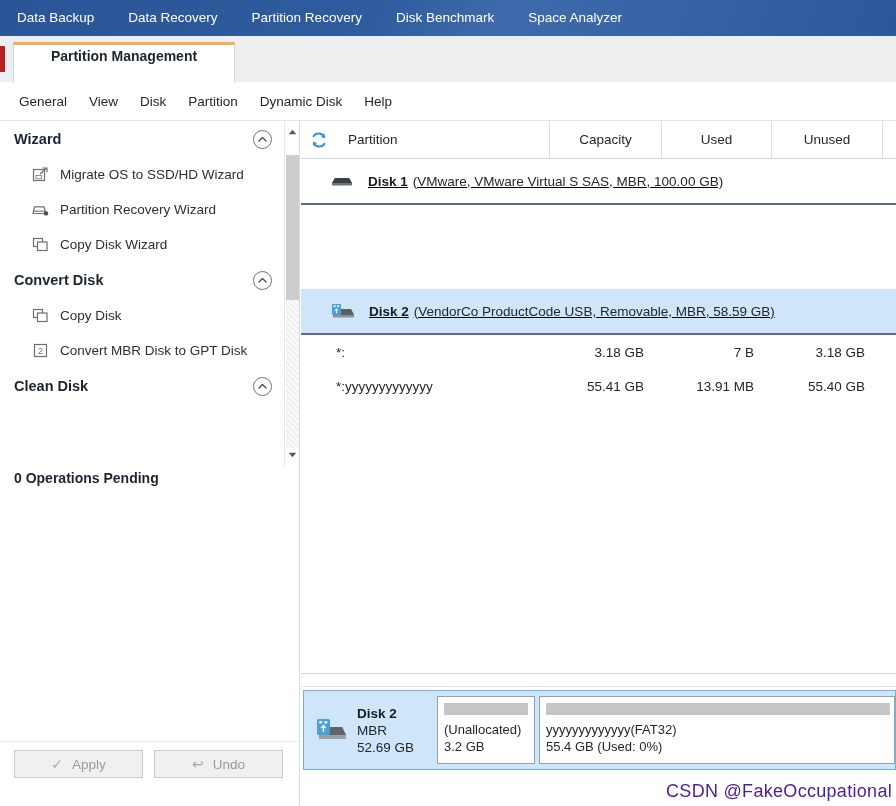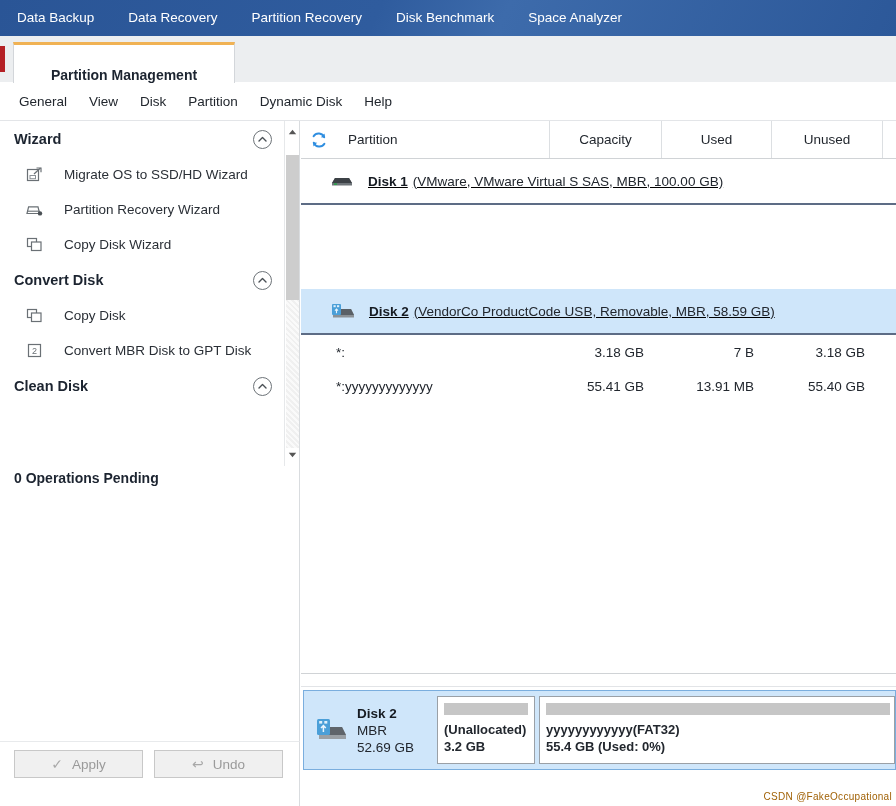"Partition Management" .tab-active { align-items: flex-end -> flex-start }
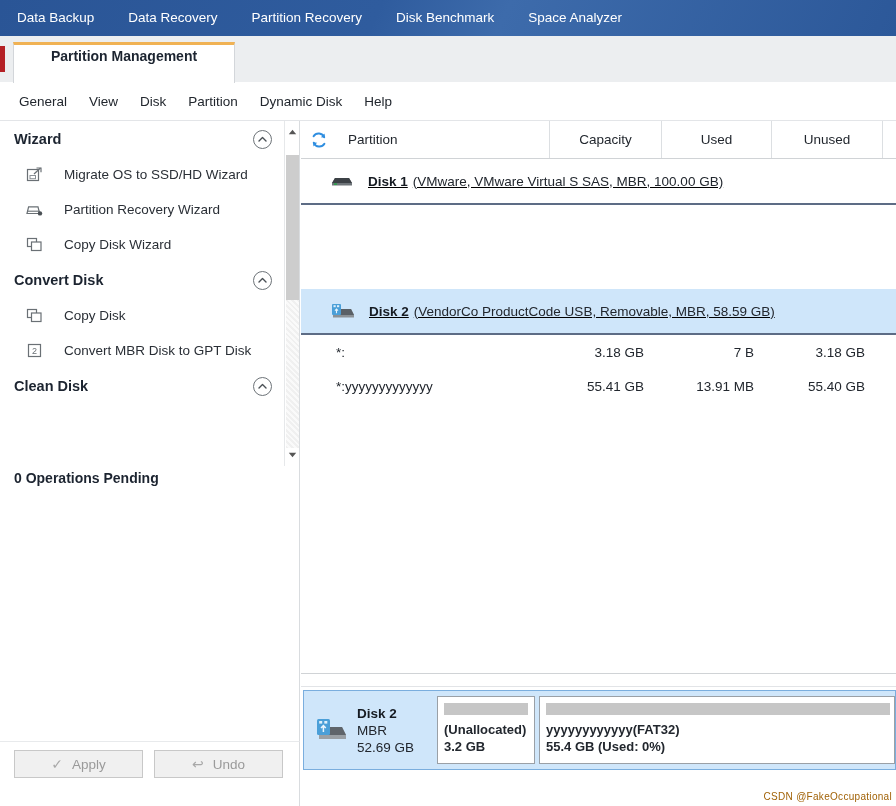"Migrate OS to SSD/HD Wizard" .side-row { gap: 20px -> 10px; padding-left: 24px -> 30px }
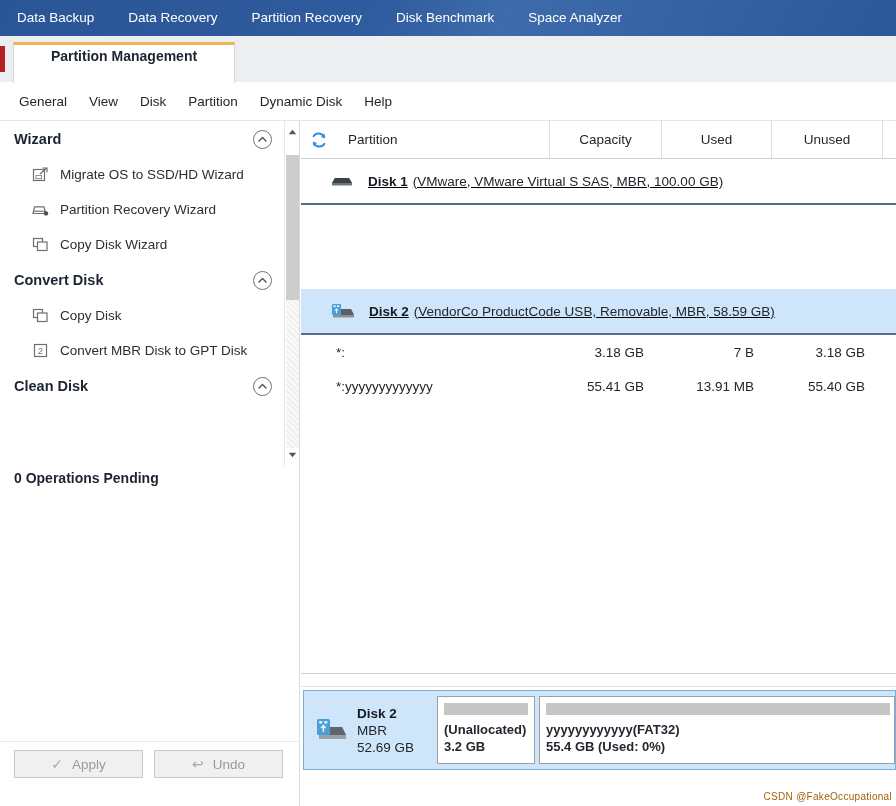"(Unallocated)" .map-part { font-weight: bold -> none }
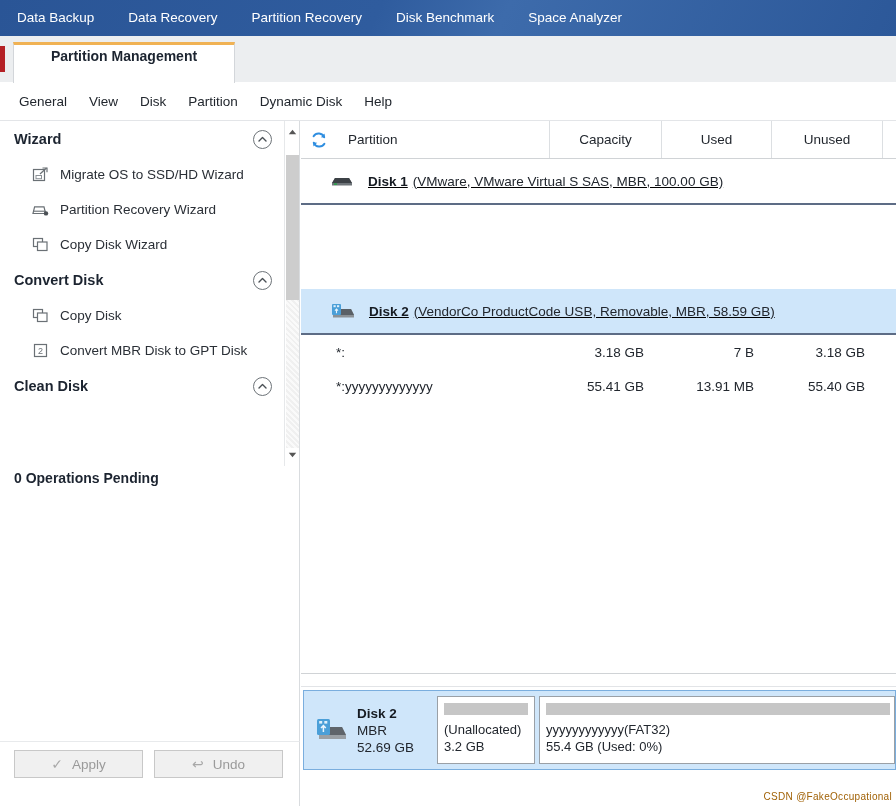"yyyyyyyyyyyy(FAT32)" div.l1 { text: yyyyyyyyyyyy -> yyyyyyyyyyyyy }
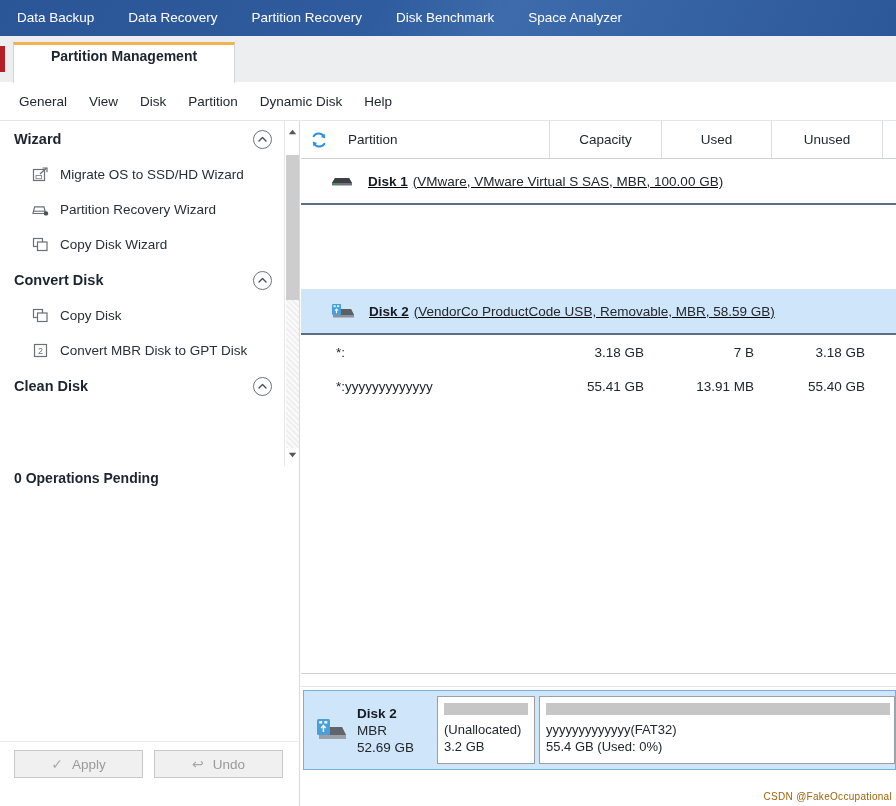"CSDN @FakeOccupational" .watermark { color: #a16207 -> #4c1d95; font-size: 10px -> 18px }
